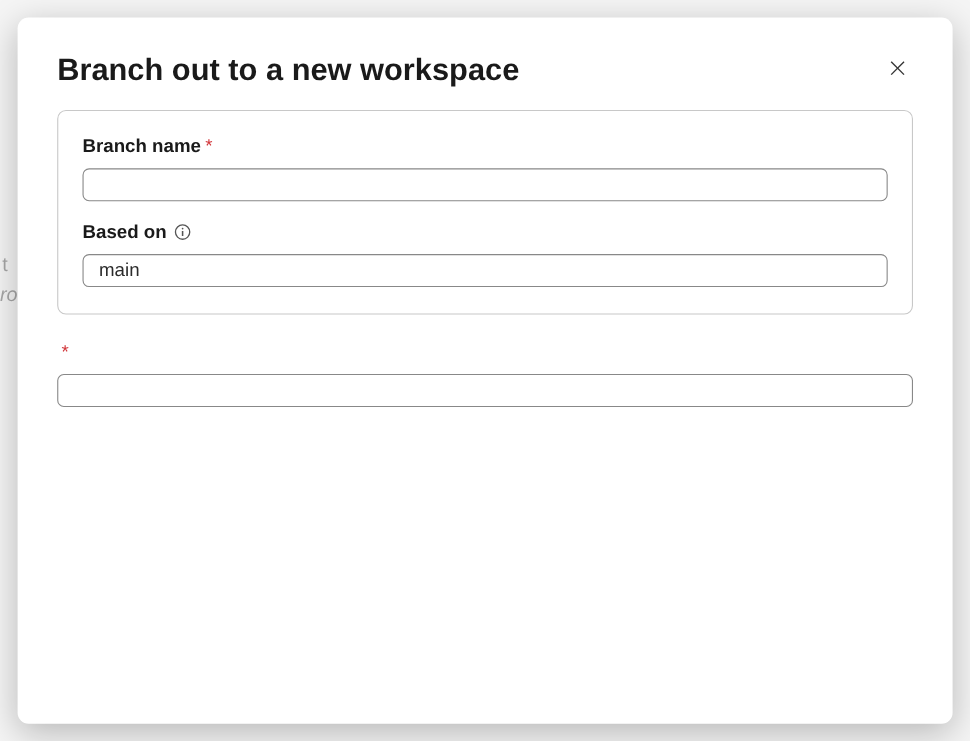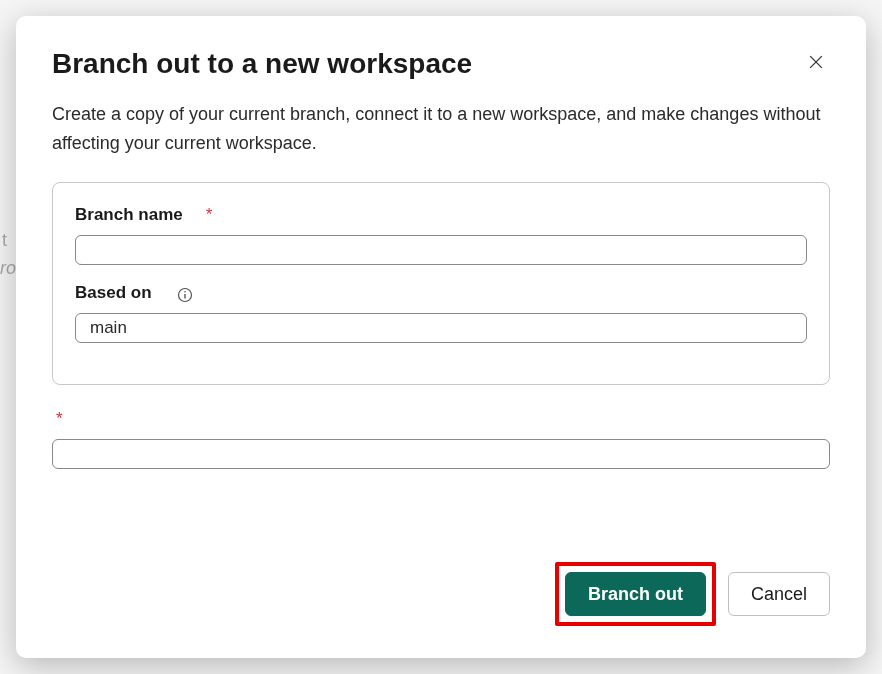"Create a copy of your" p.dialog-description { html: <p>Create a copy of your current branch, connect it to a new workspace, and make changes without affecting your current workspace.</p> -> none }
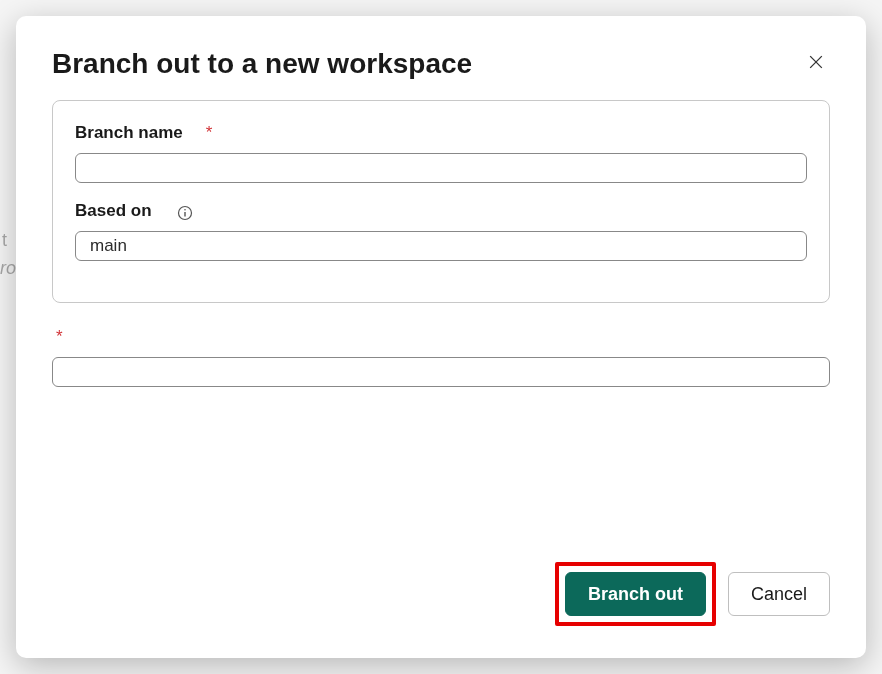"Branch name" .field-label { align-items: flex-end -> center; gap: 19px -> none }
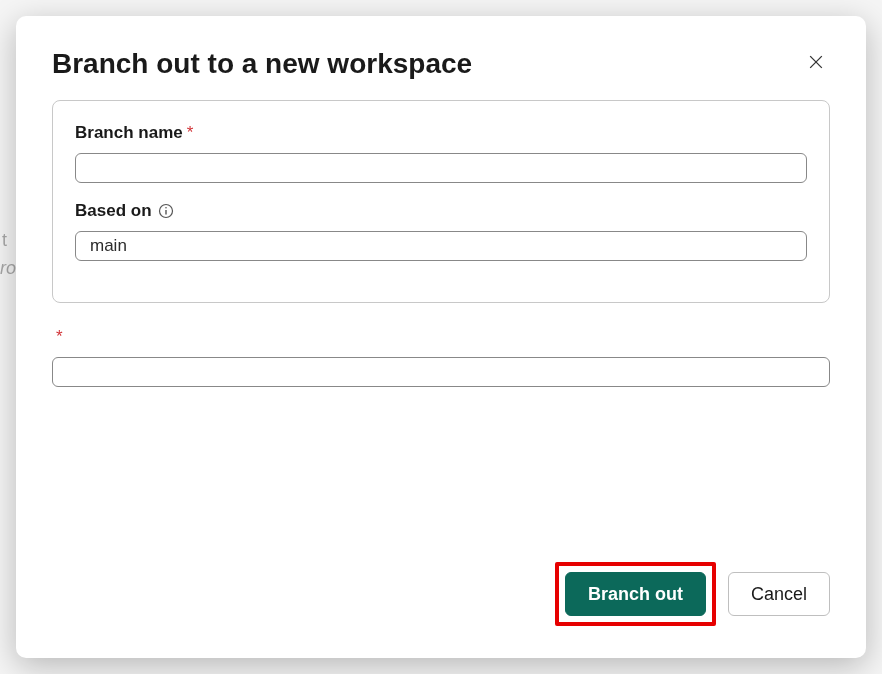"Based on" .field-group:last-child { margin-bottom: 17px -> 0 }
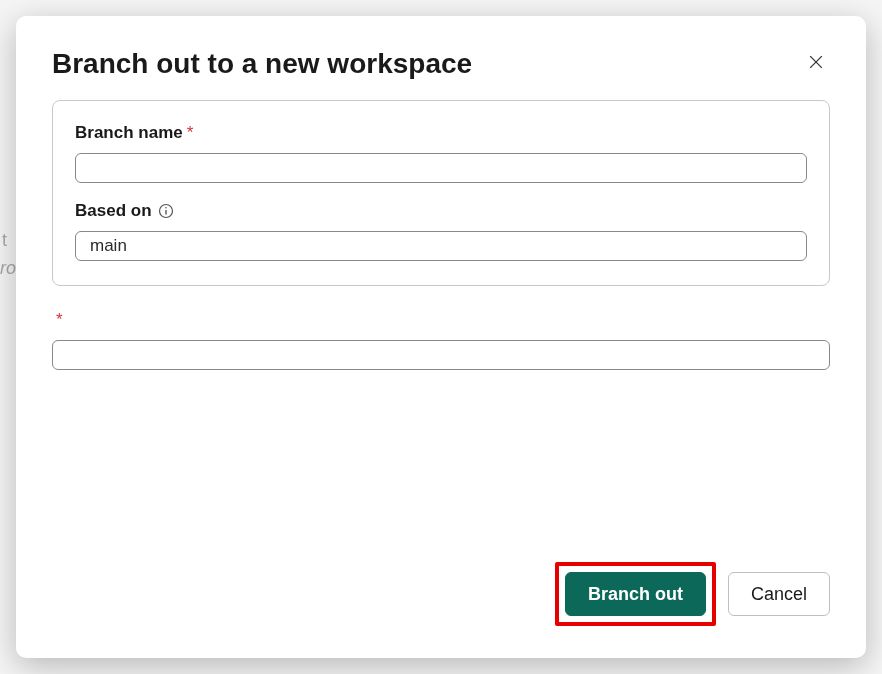"Branch out" div.dialog-footer { html: <div> <span> <button>Branch out</button> </span> <button>Cancel</button> </div> -> none }
